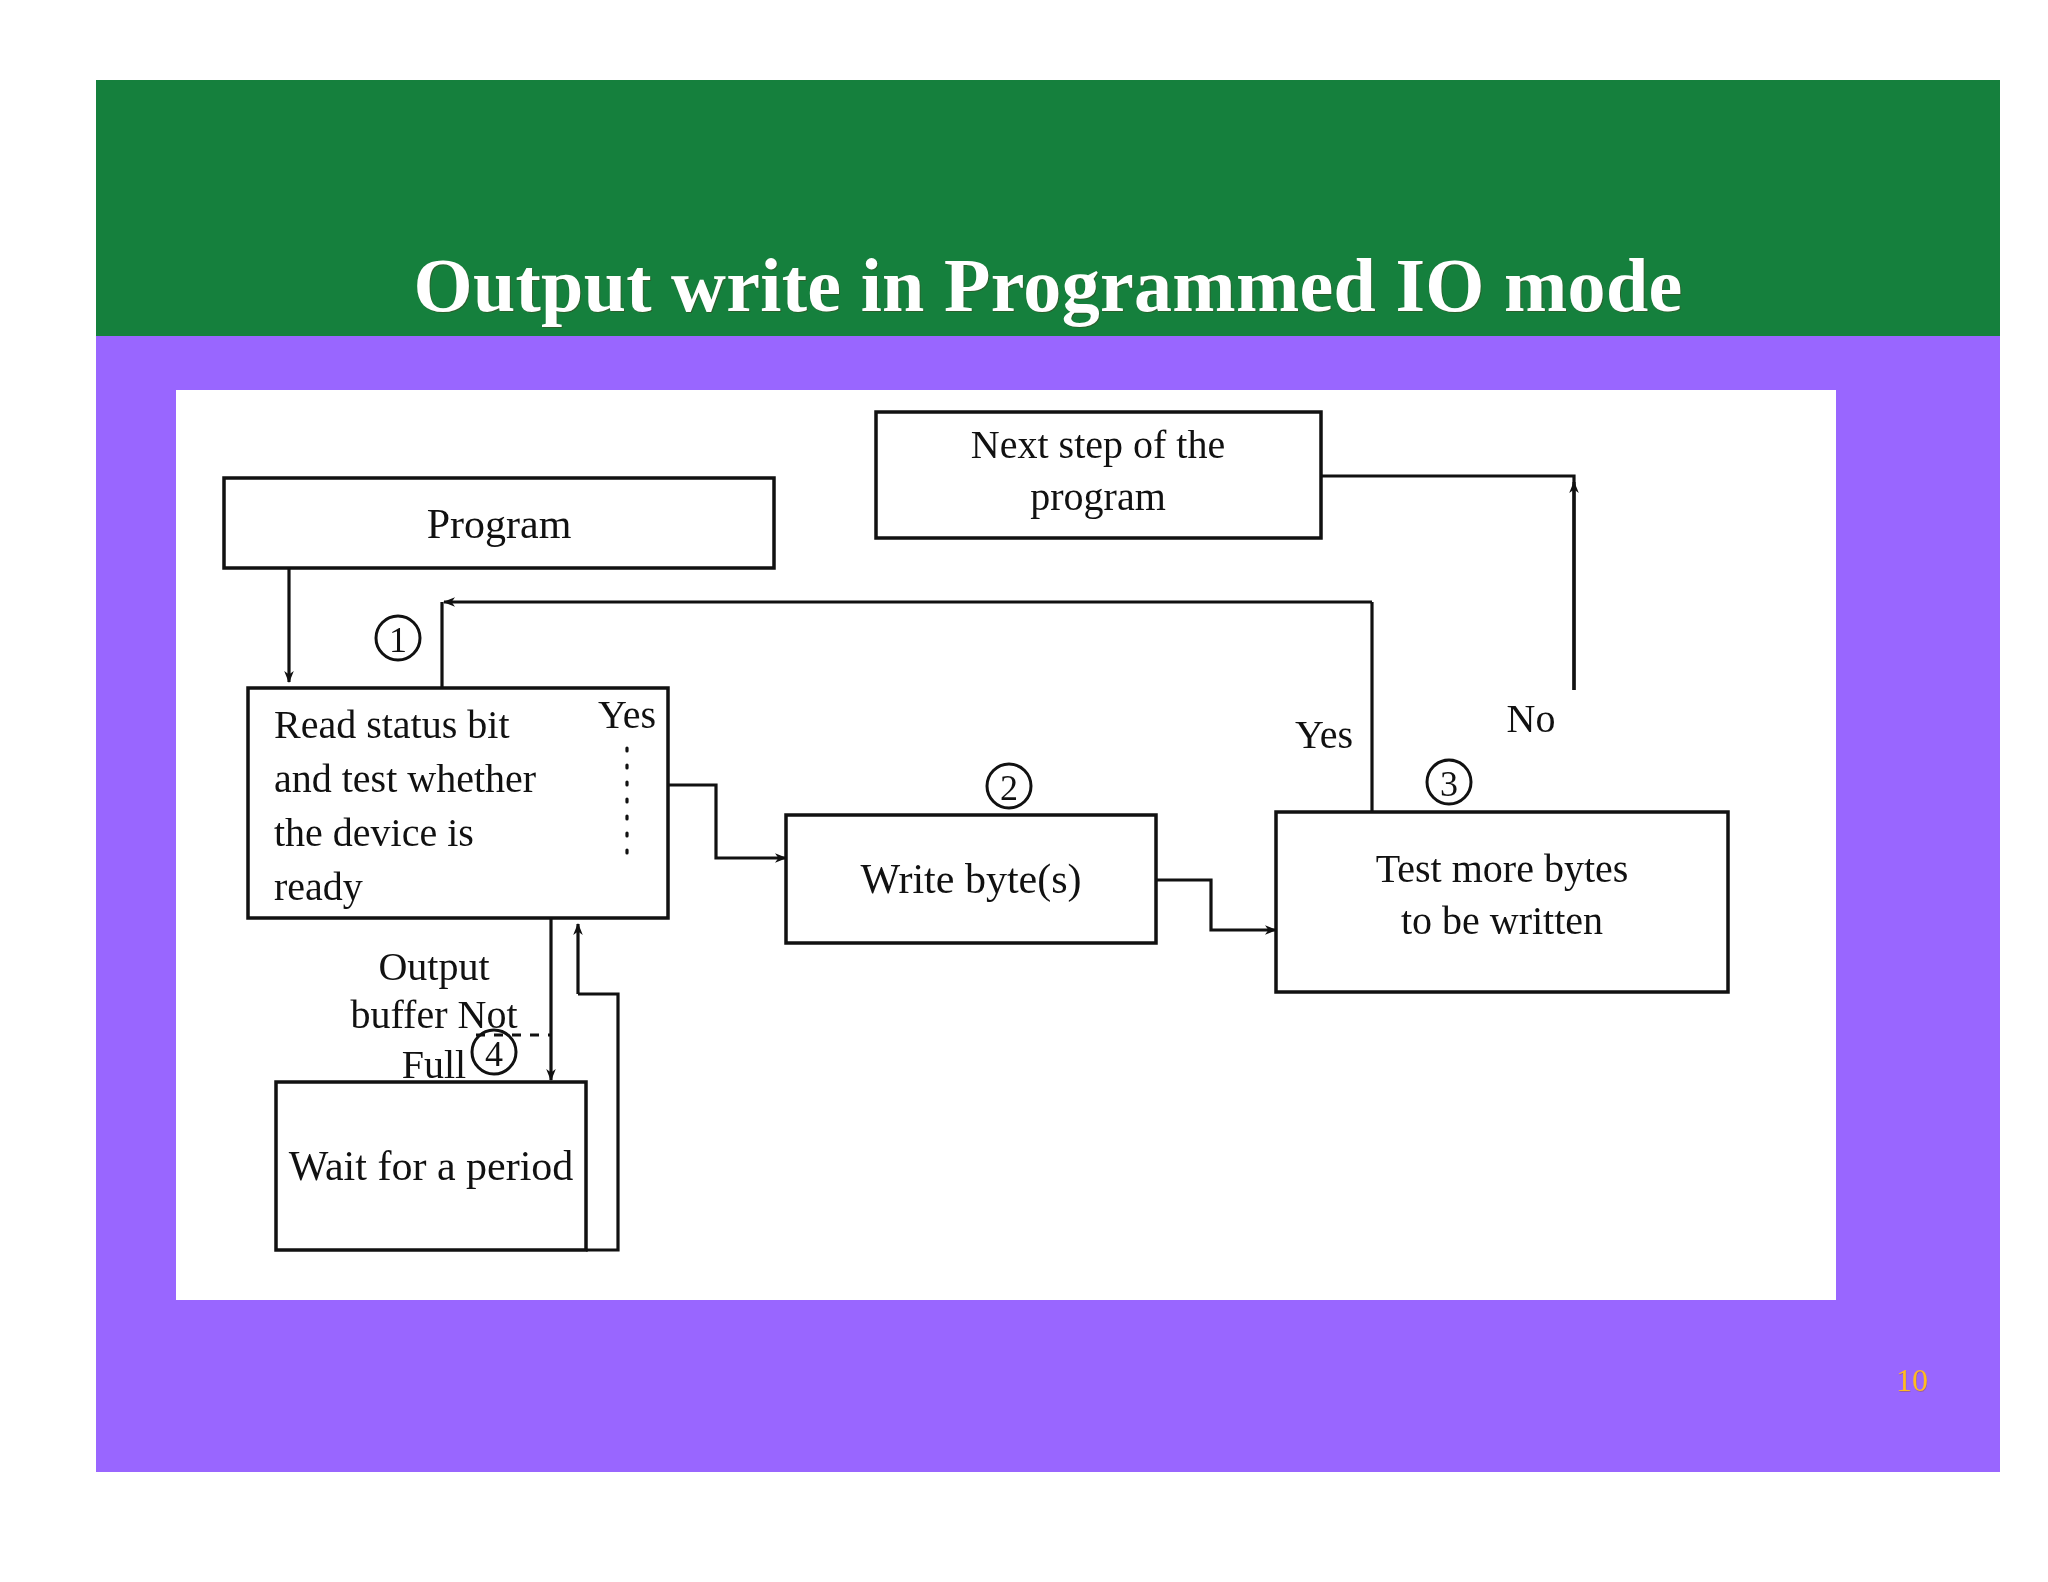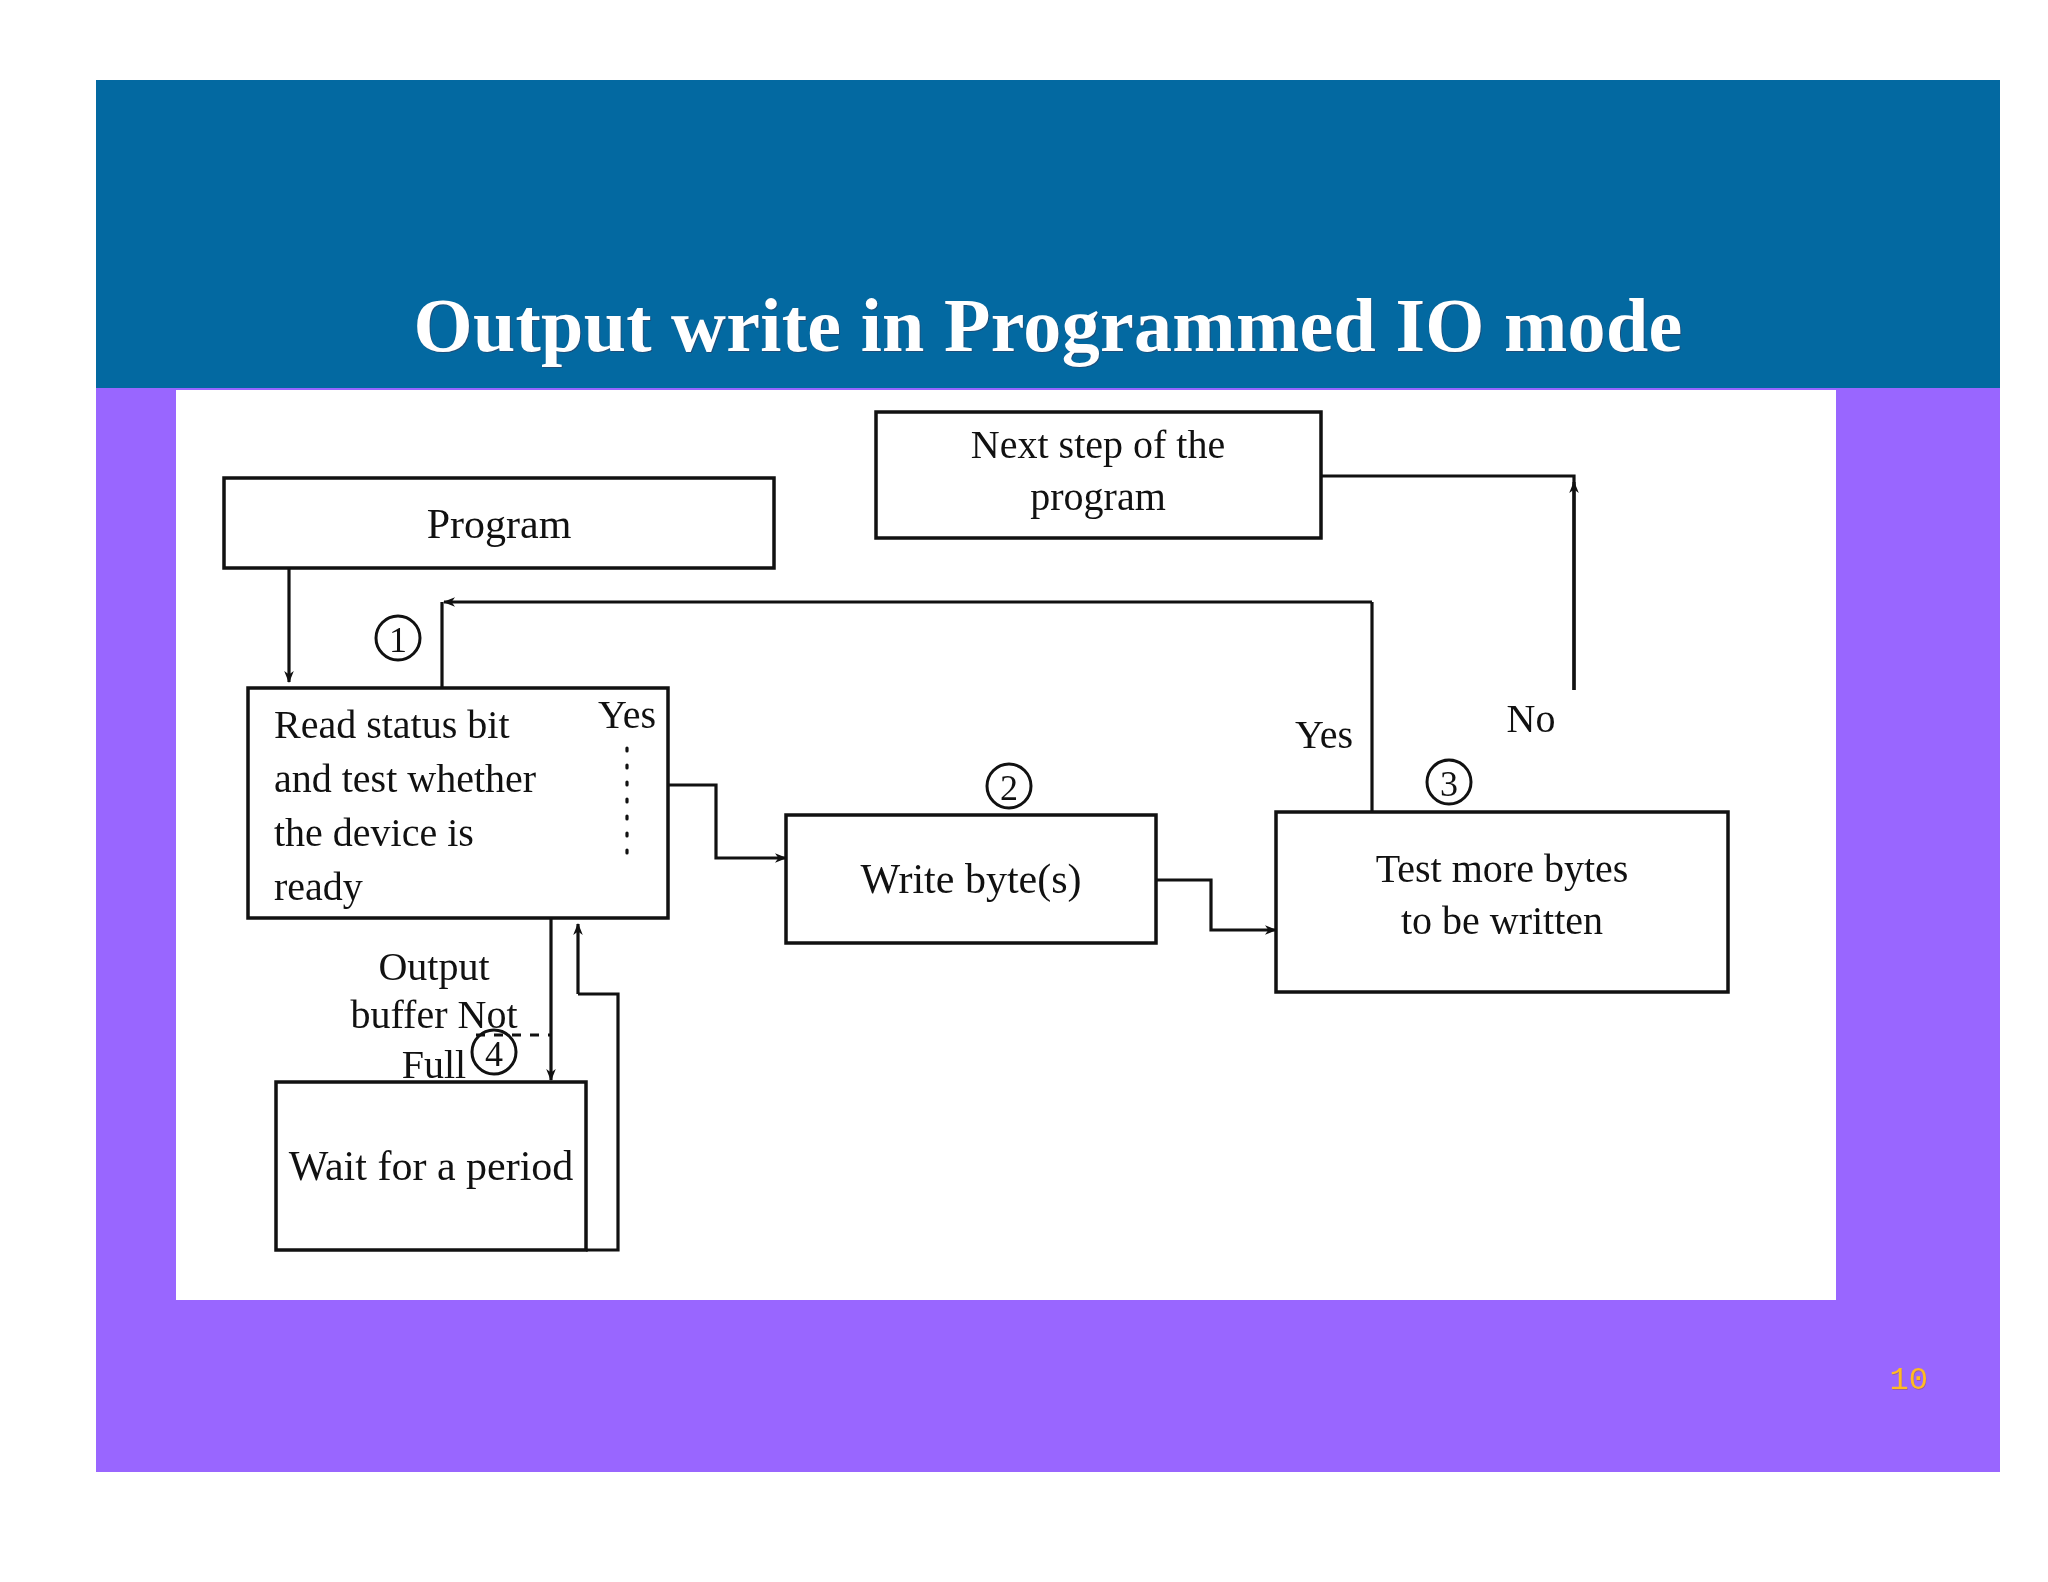"Output write in Programmed IO" #title-bar { background: #0369a1 -> #15803d; height: 308px -> 256px; padding-bottom: 22px -> 10px }
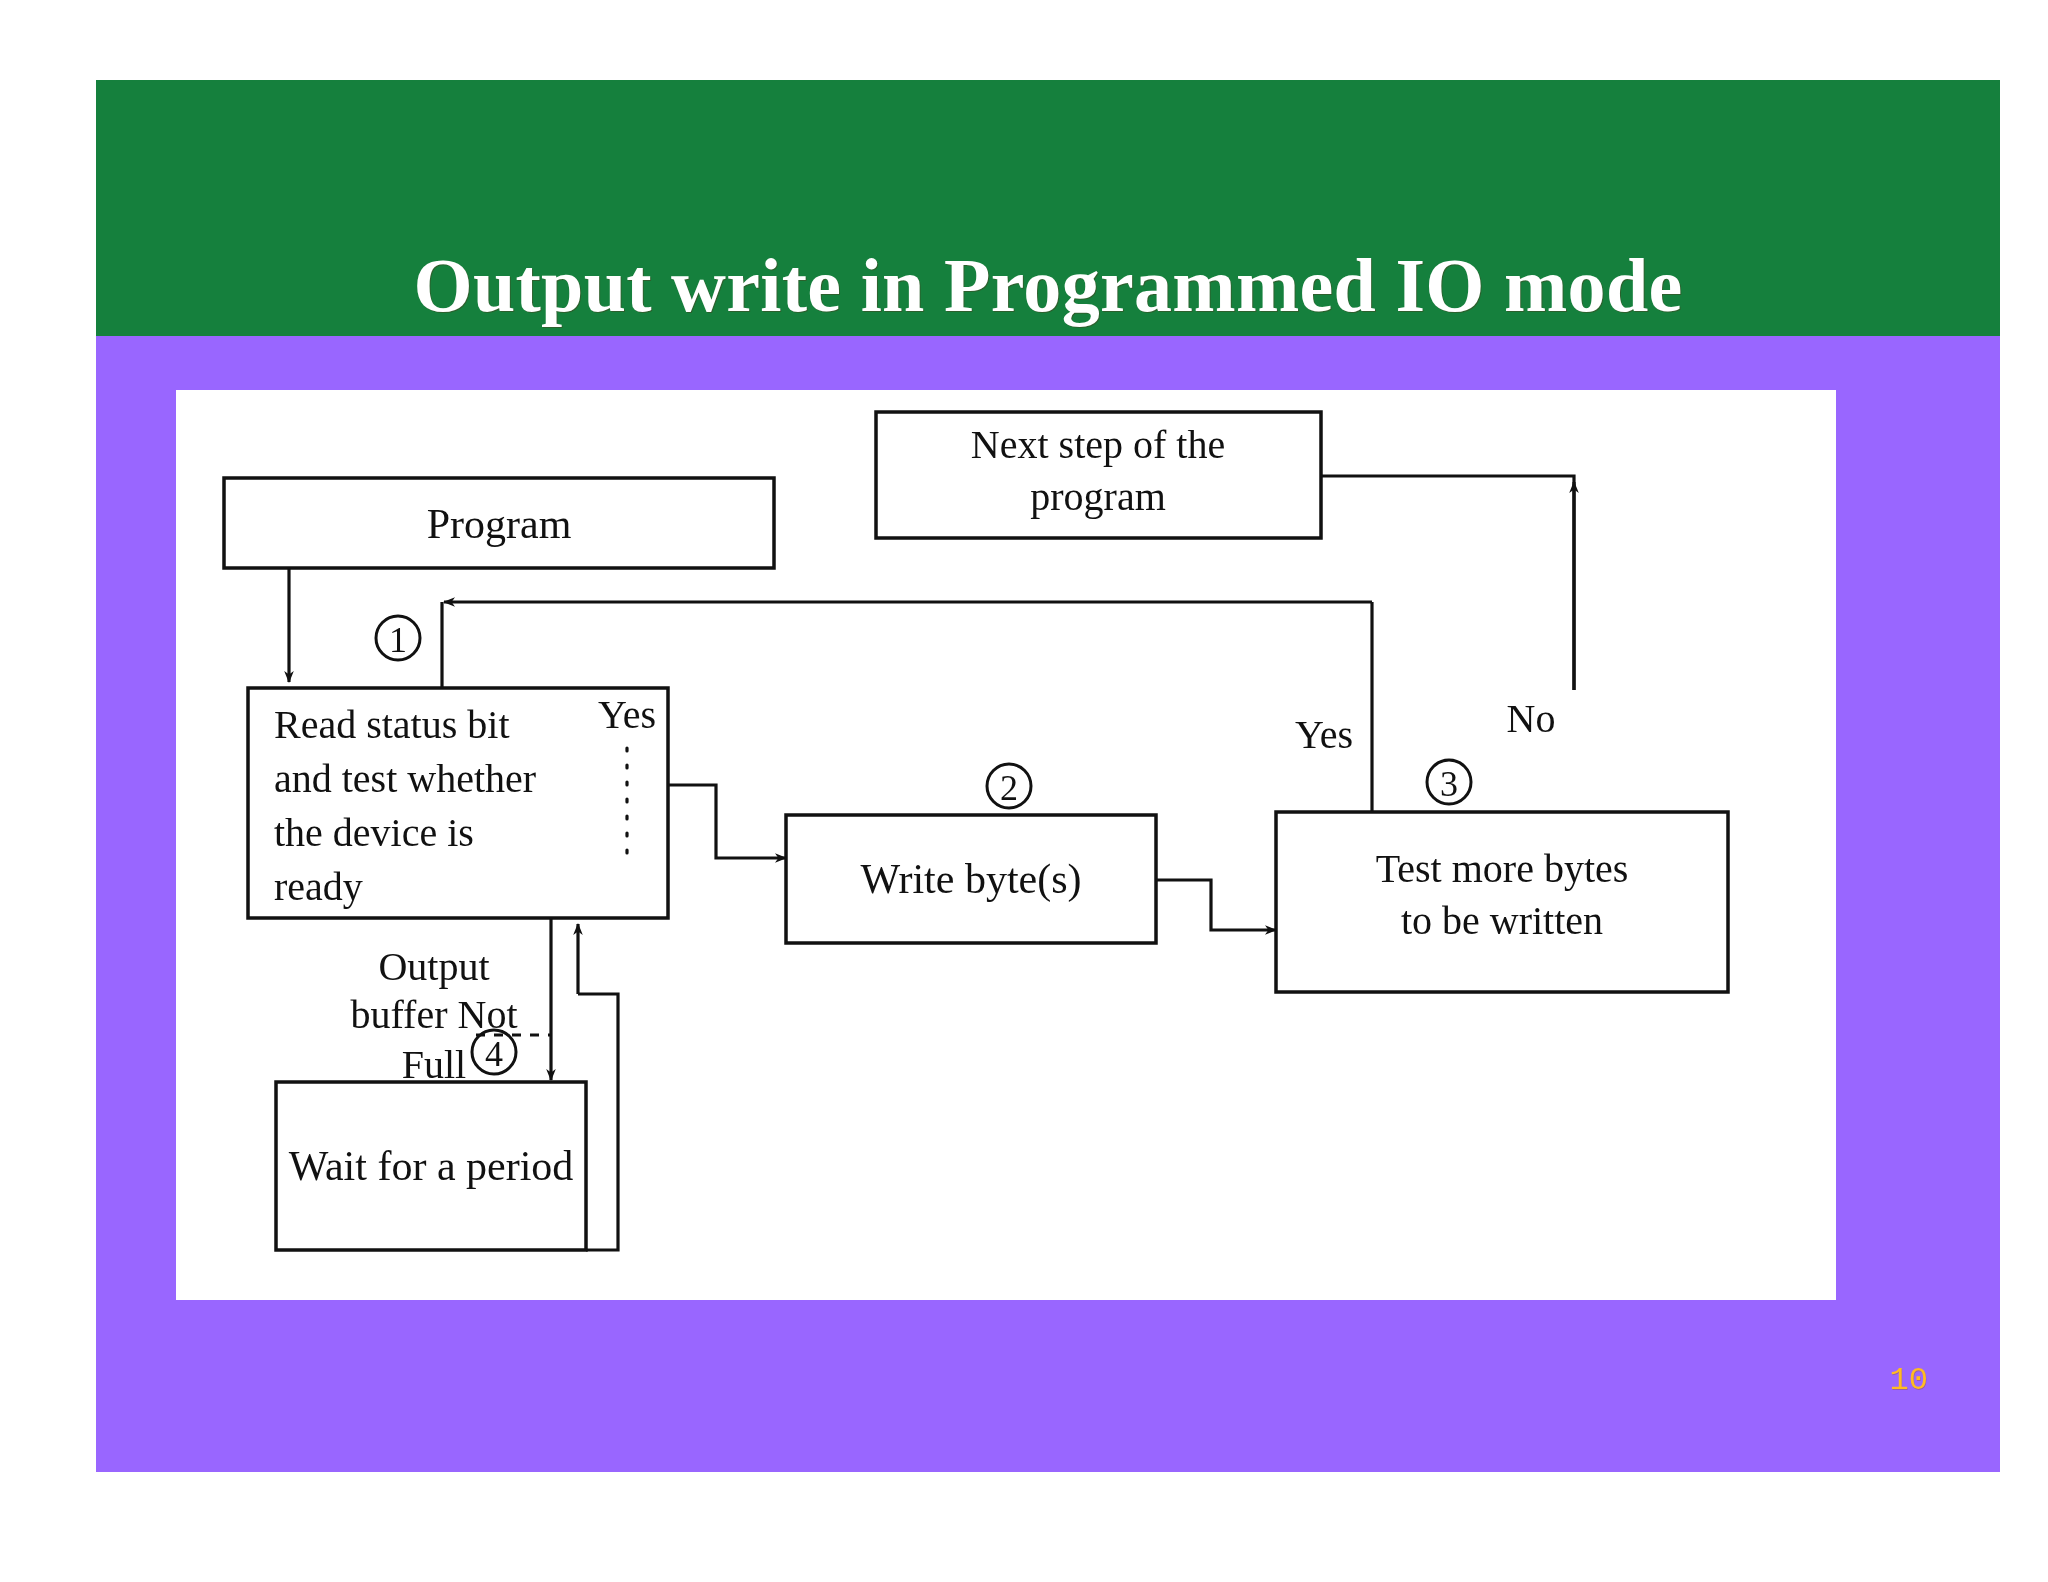"10" #page-number { font-family: Liberation Mono, monospace -> Liberation Serif, serif }
